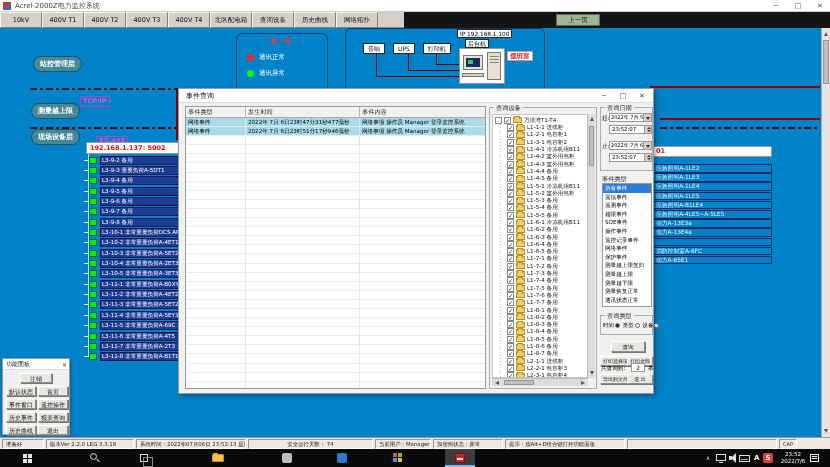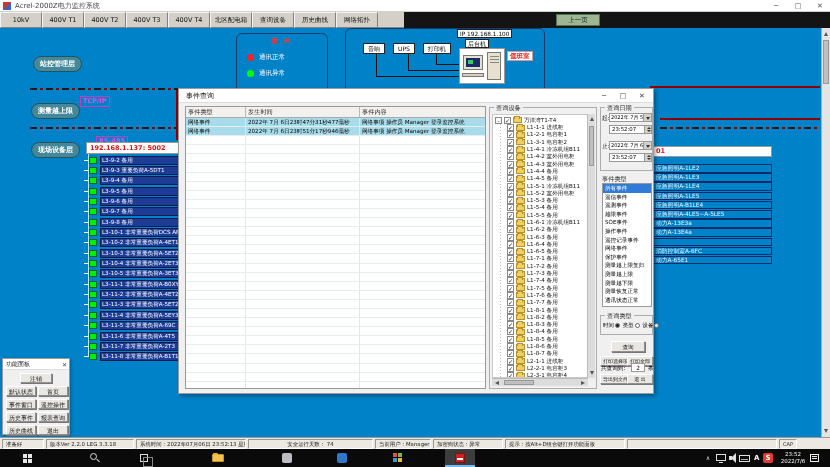"现场设备层" div.layer-btn { top: 142px -> 129px }
